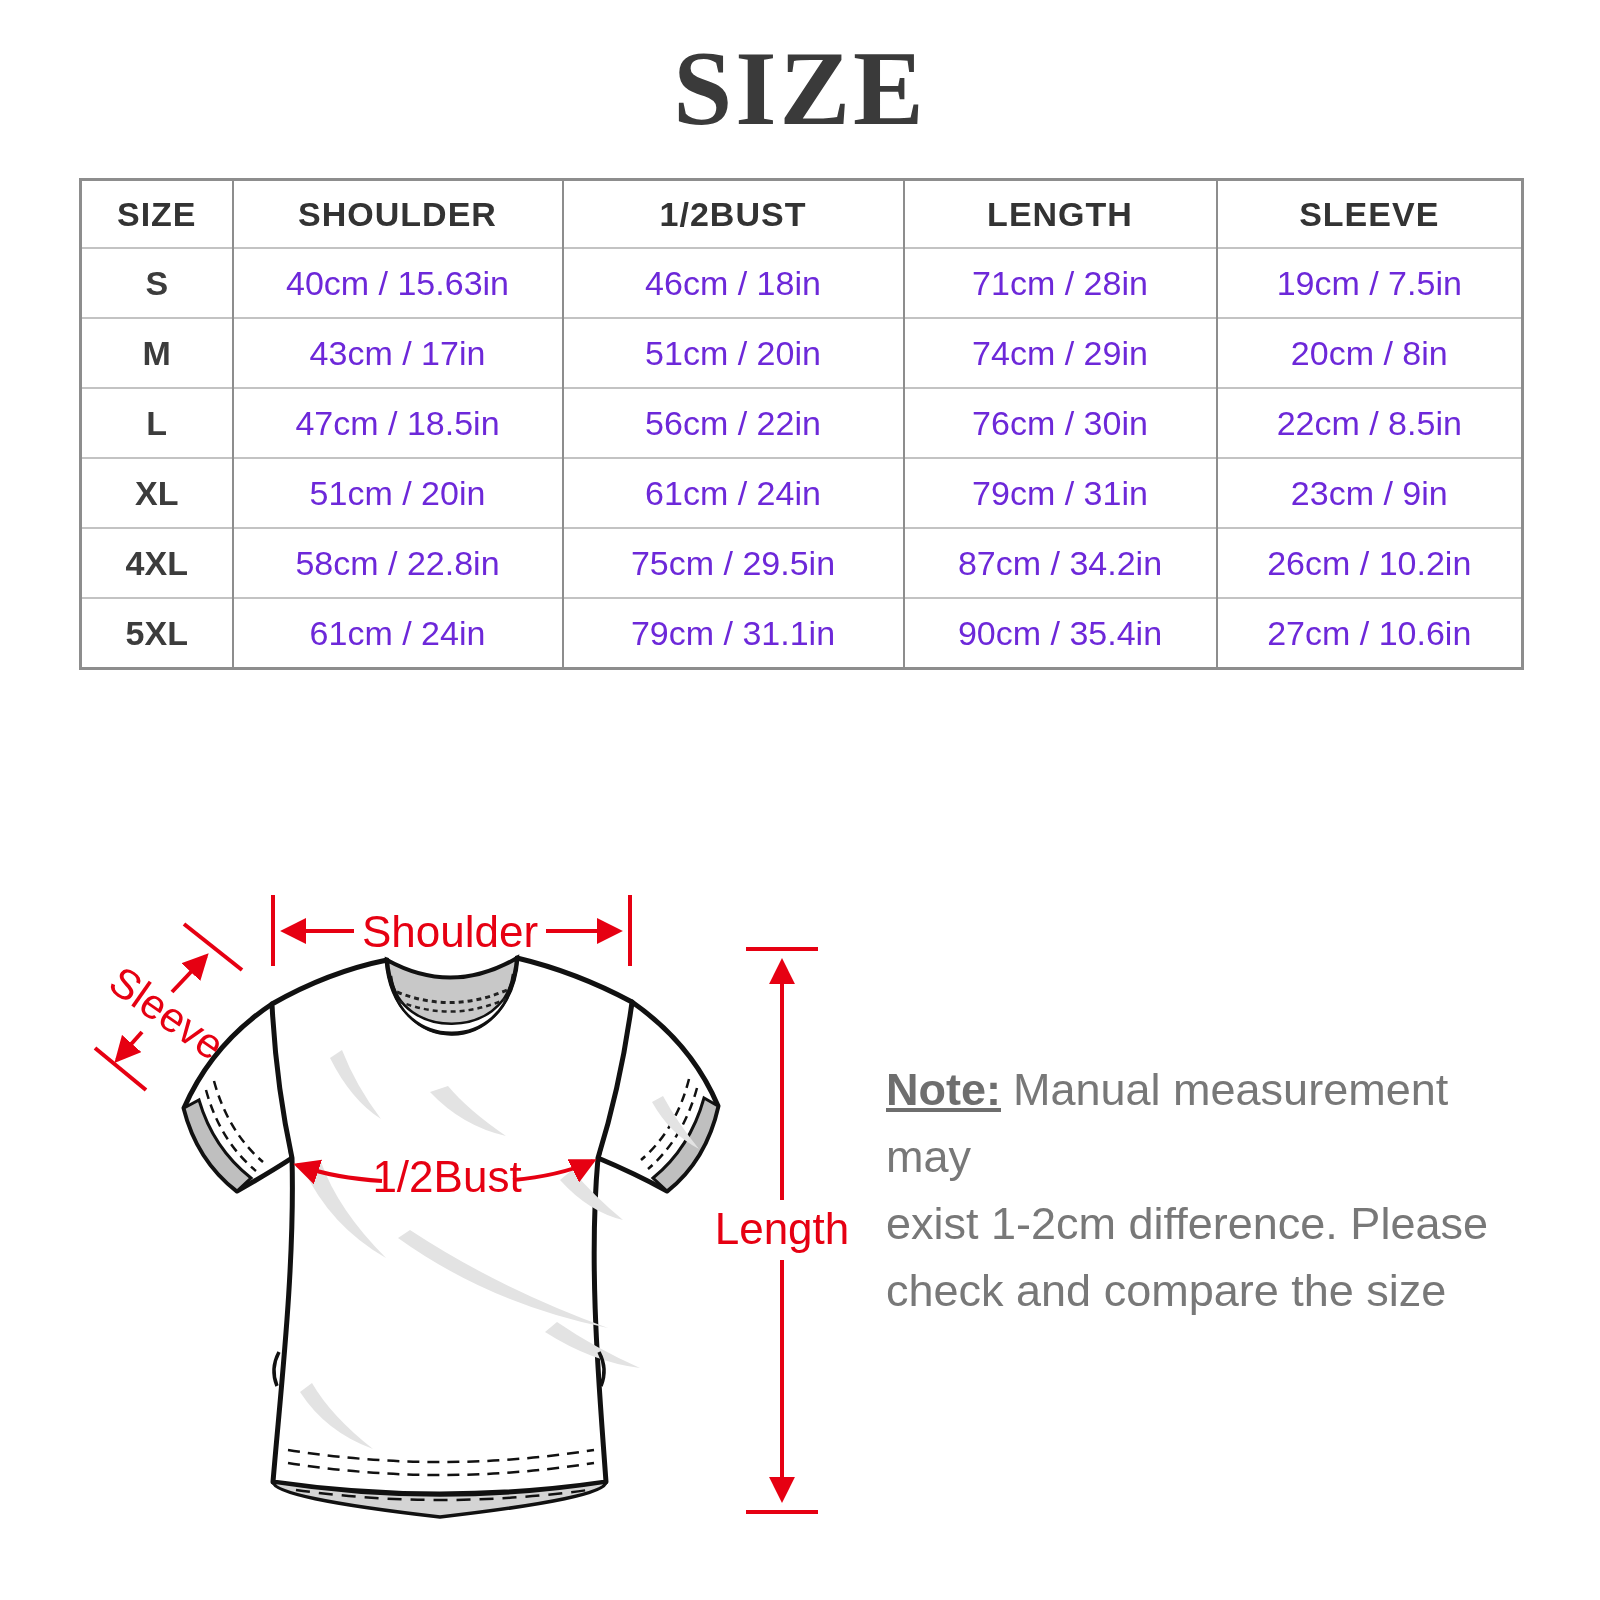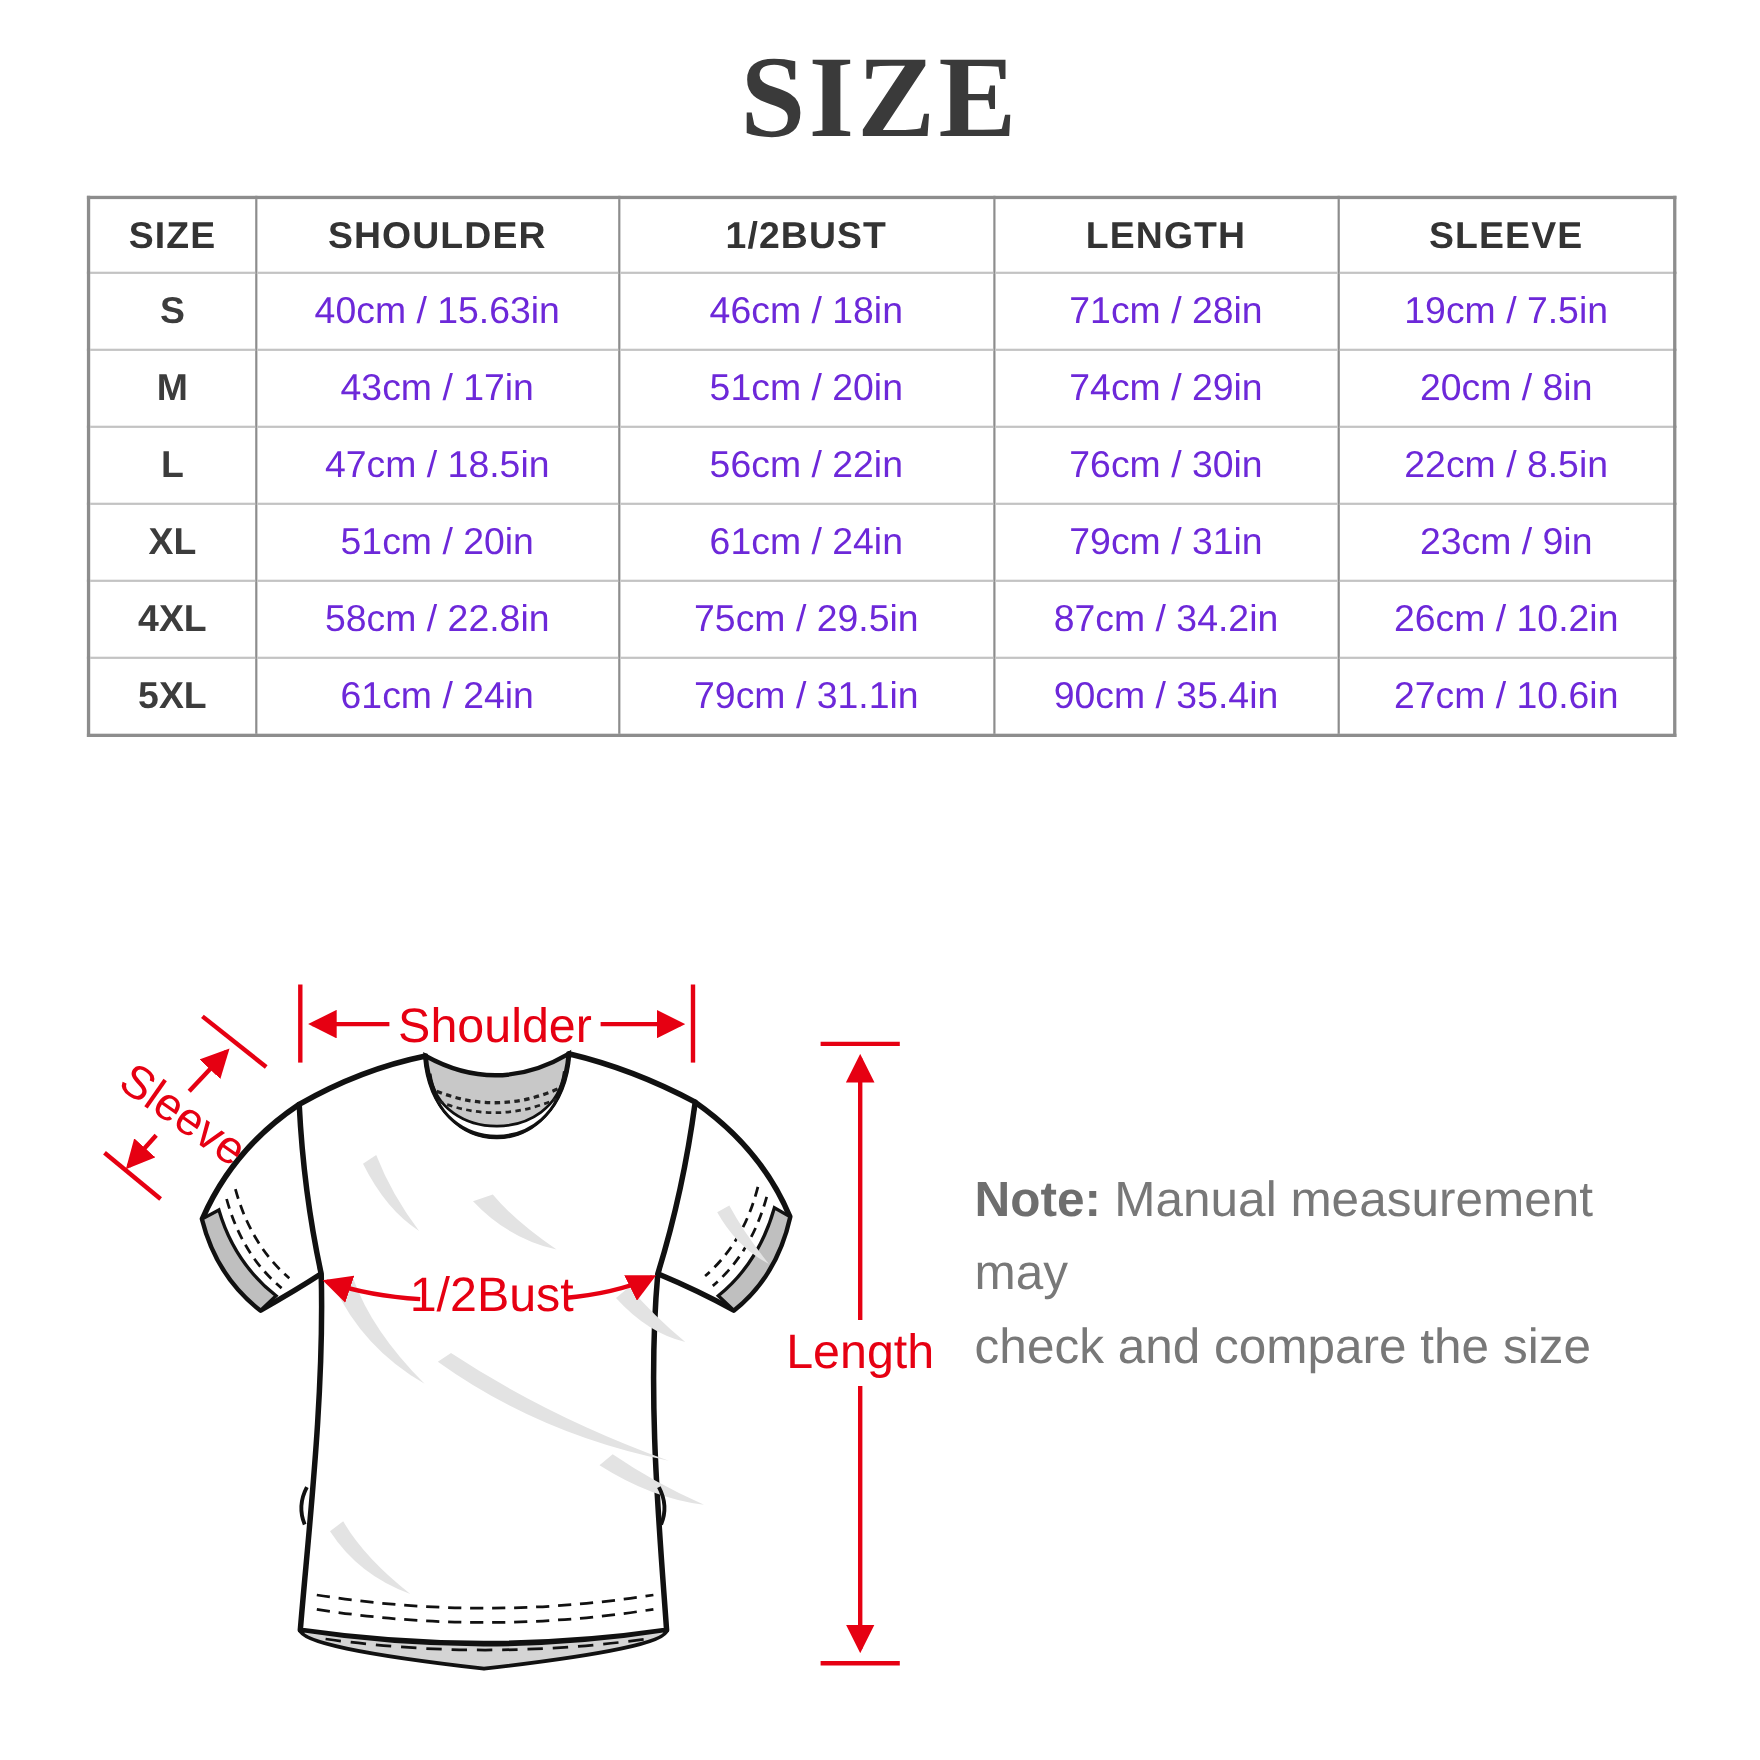"Note:" .note .note-label { text-decoration: none -> underline }
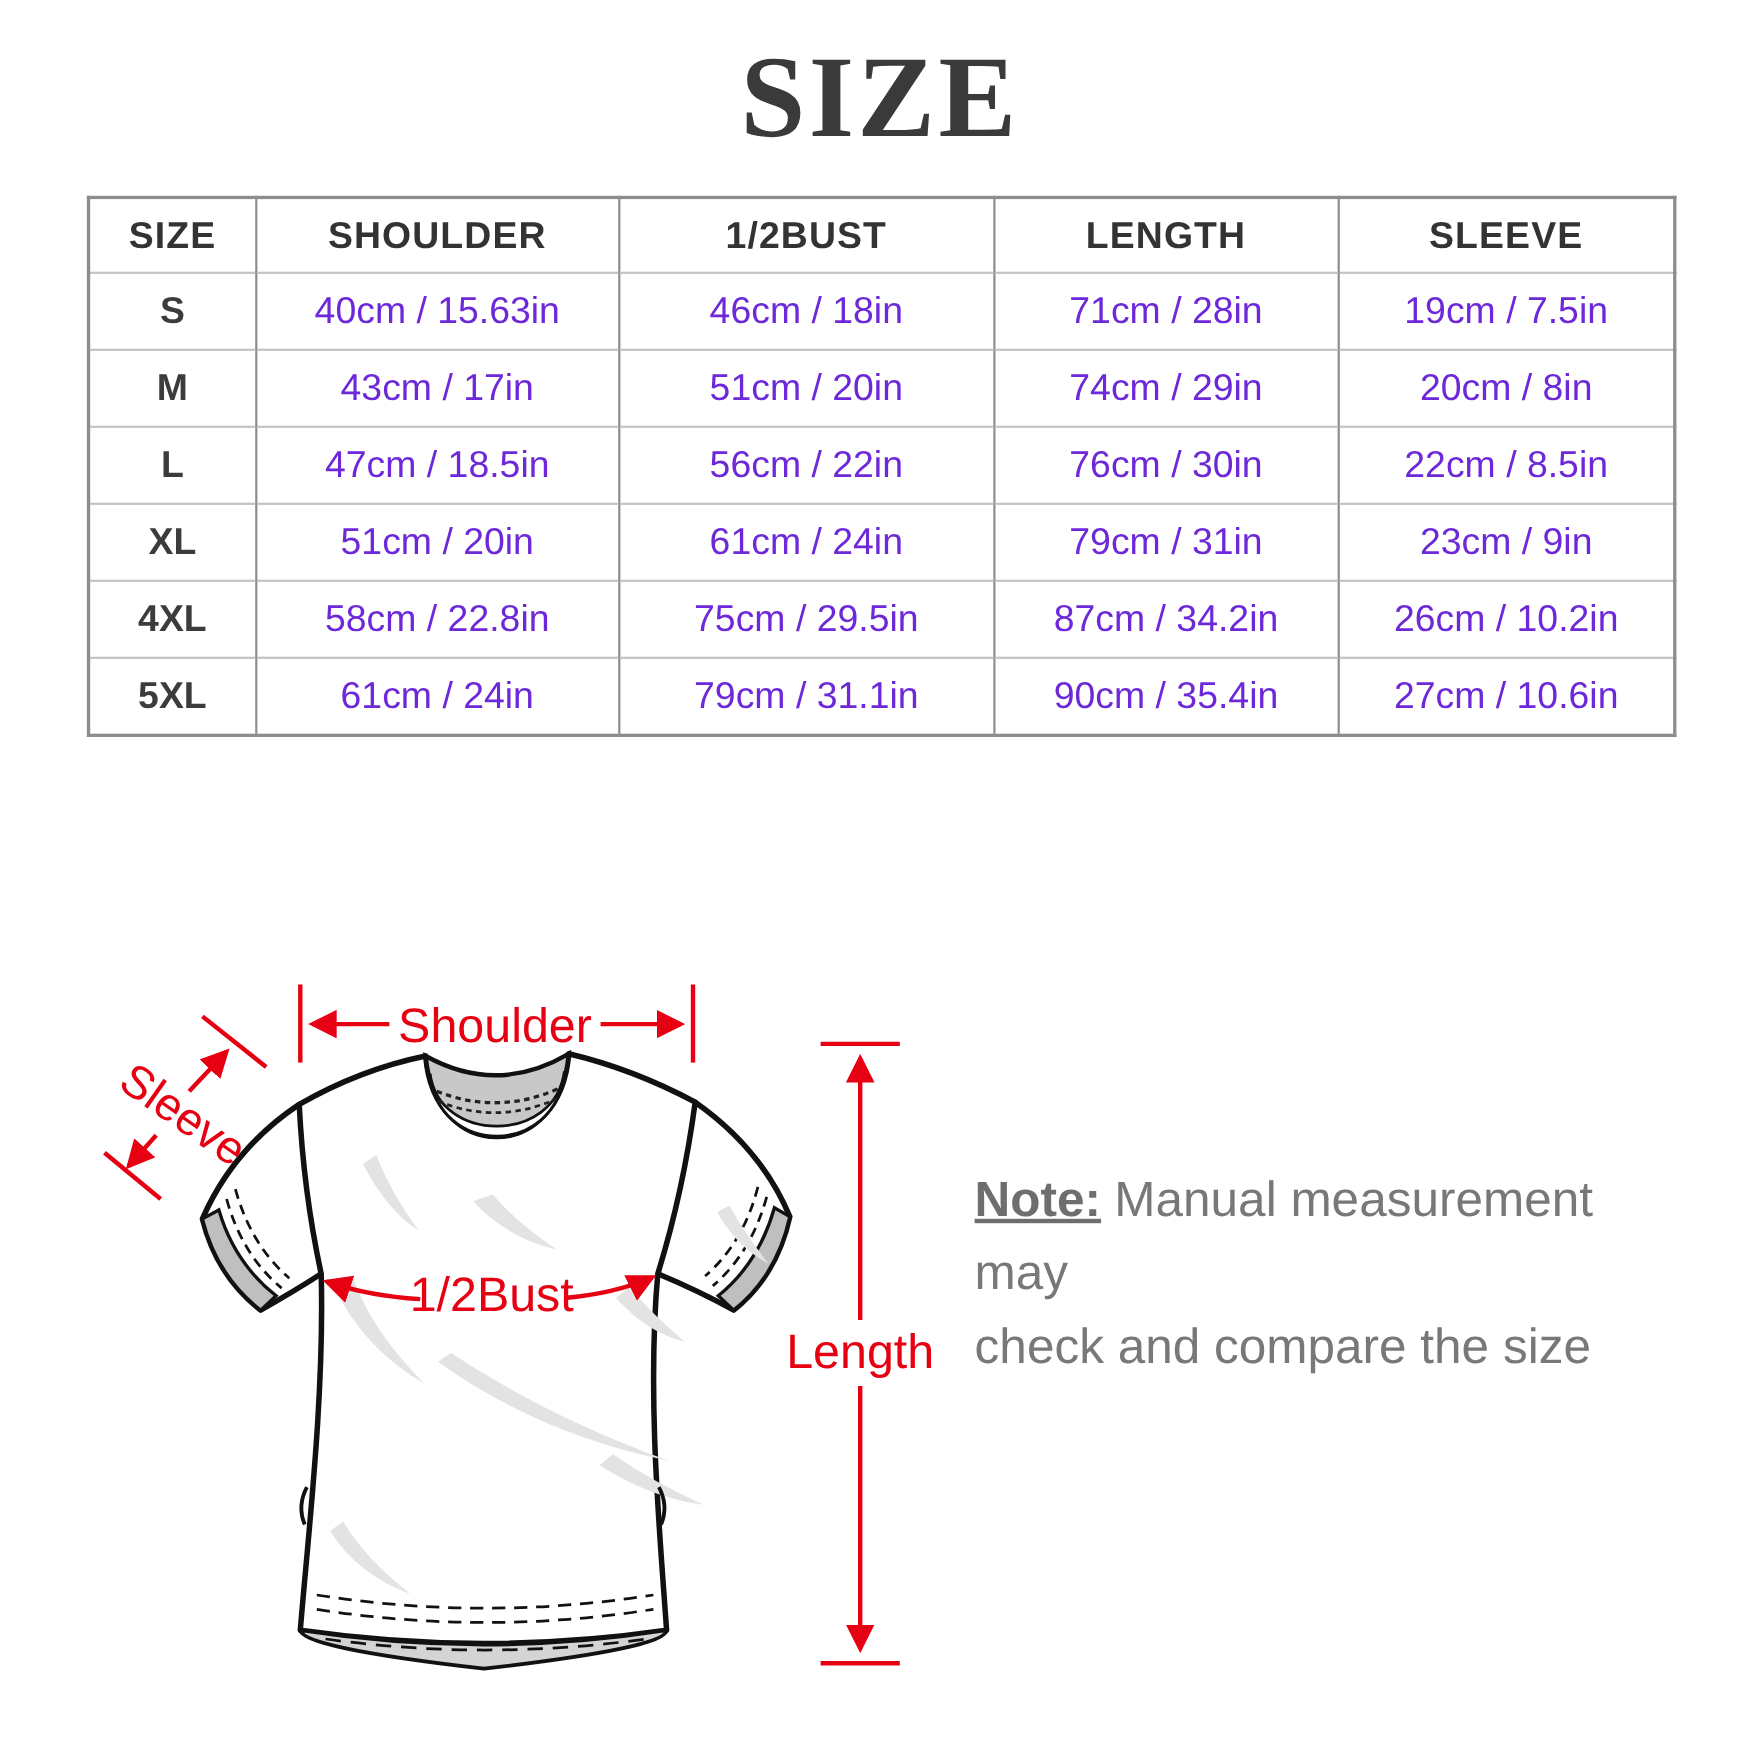"exist 1-2cm difference. Please" span.note-line { html: none -> <span>exist 1-2cm difference. Please</span> }
